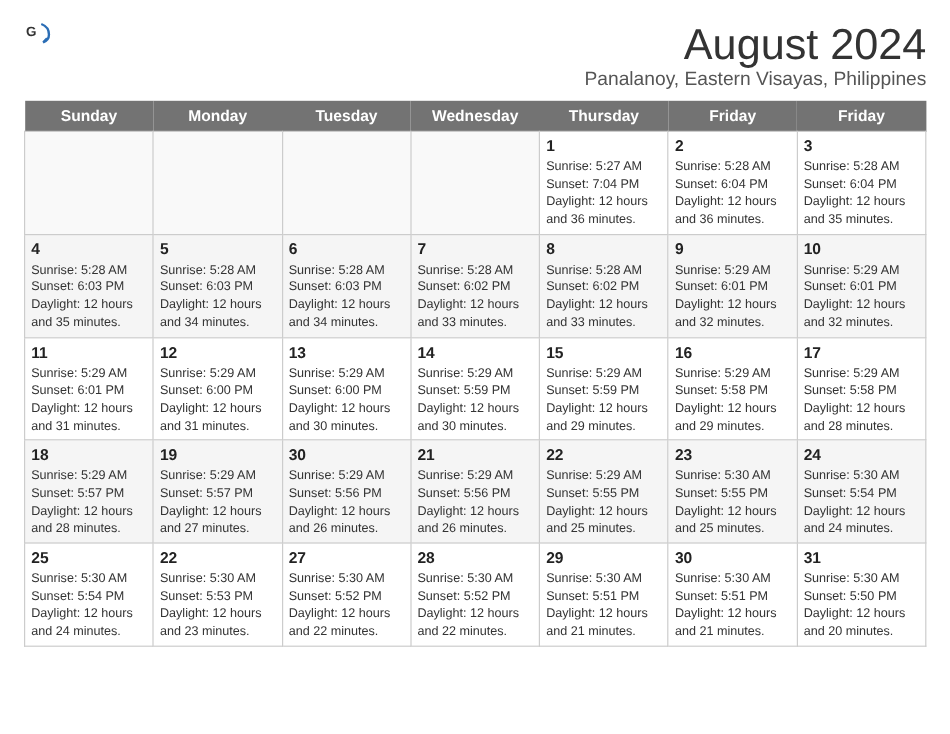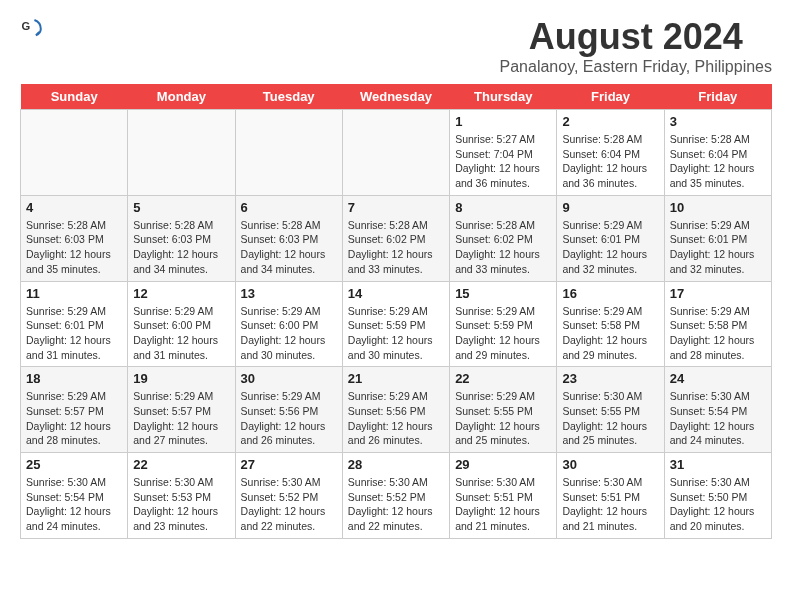"August 2024" .main-title { font-weight: bold -> normal; text-align: center -> none }
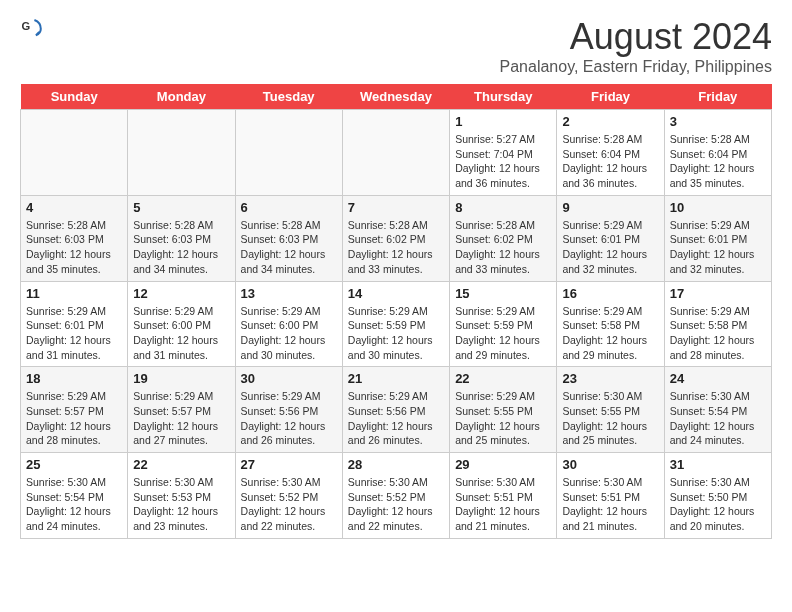"Panalanoy, Eastern Friday, Philippines" div.subtitle { text: Friday -> Visayas }
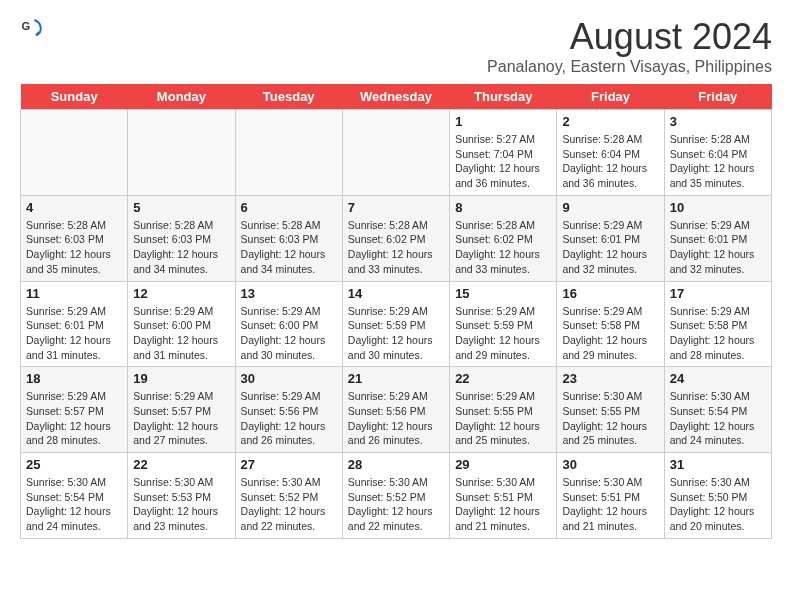"Sunday" .day-header { background-color: #ef4444 -> #737373 }
